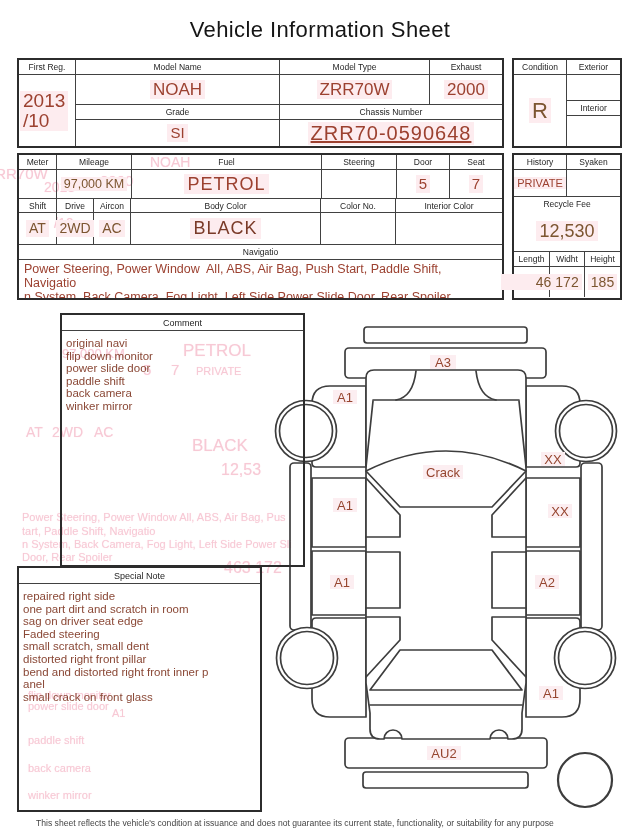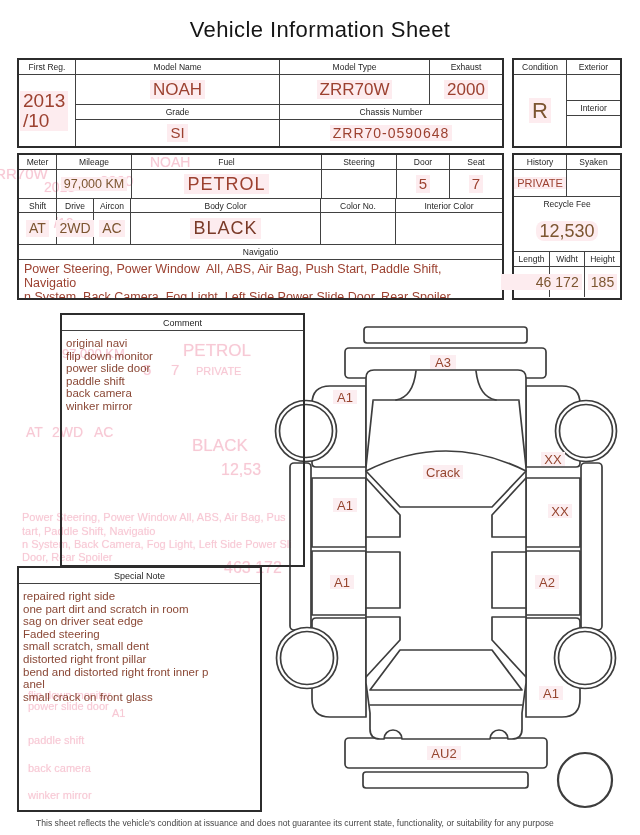"ZRR70-0590648" span.v { font-size: 14px -> 20px; text-decoration: none -> underline }
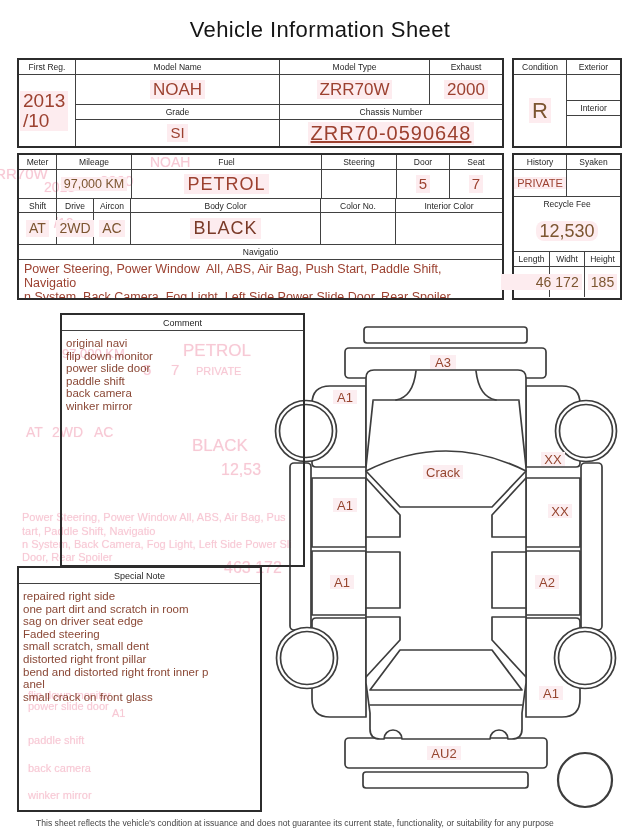"12,530" span.vb { border-radius: 8px -> none }
